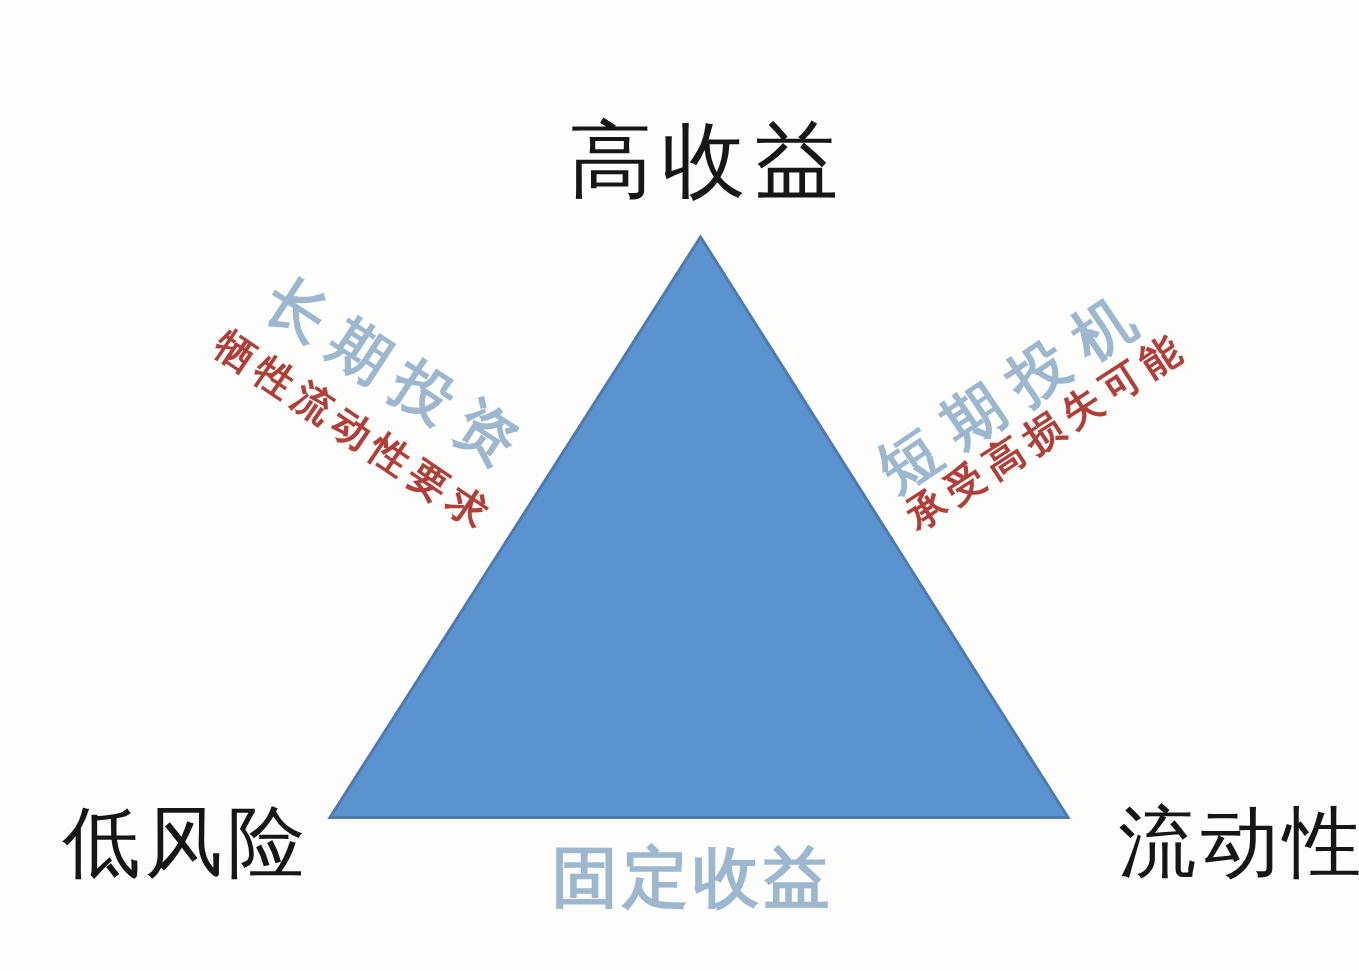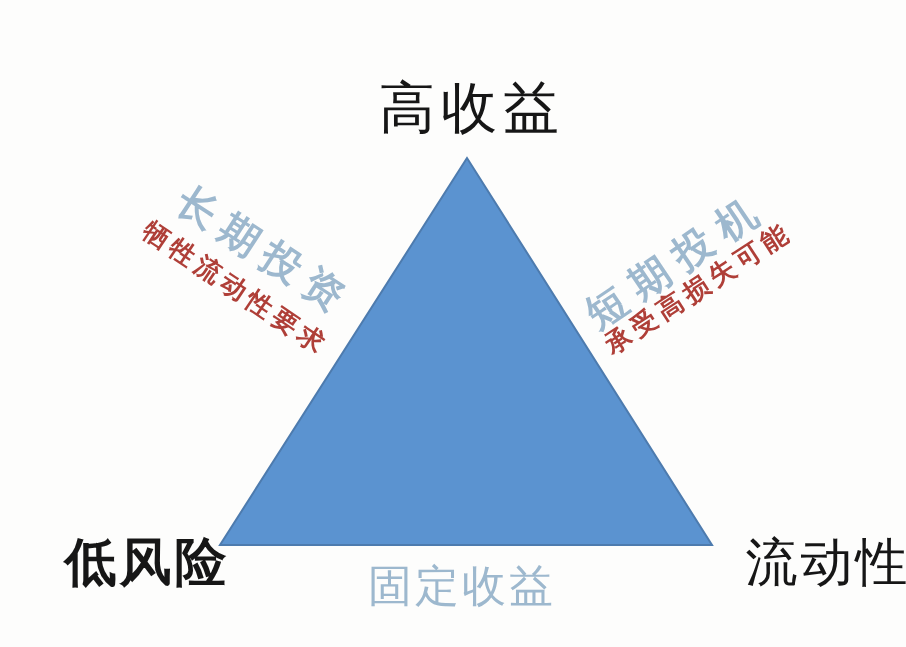"低风险" .label-bl { font-weight: 700 -> 400; margin-left: 23px -> none }
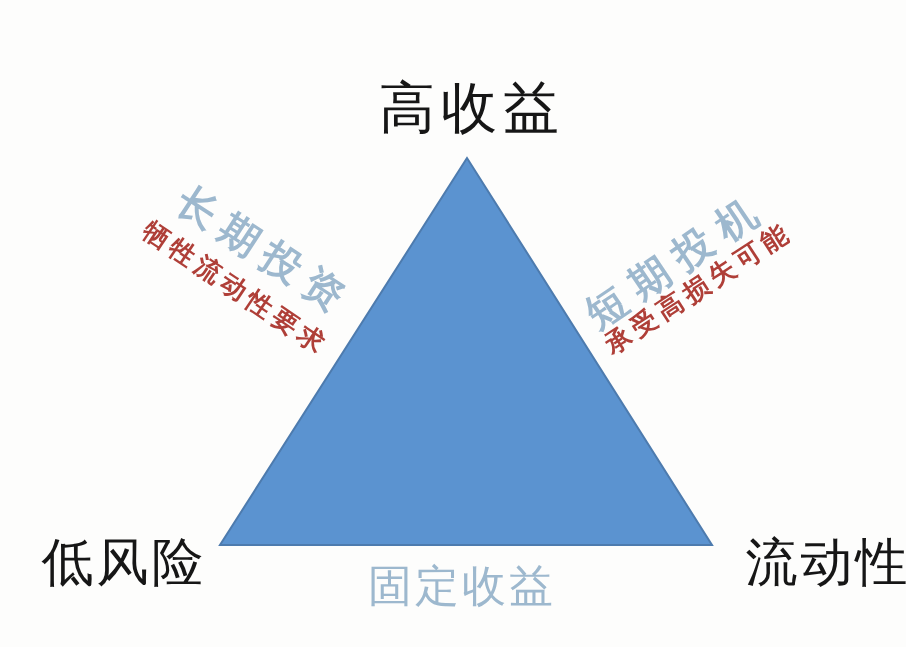"固定收益" .strat-bottom { font-weight: normal -> bold }
